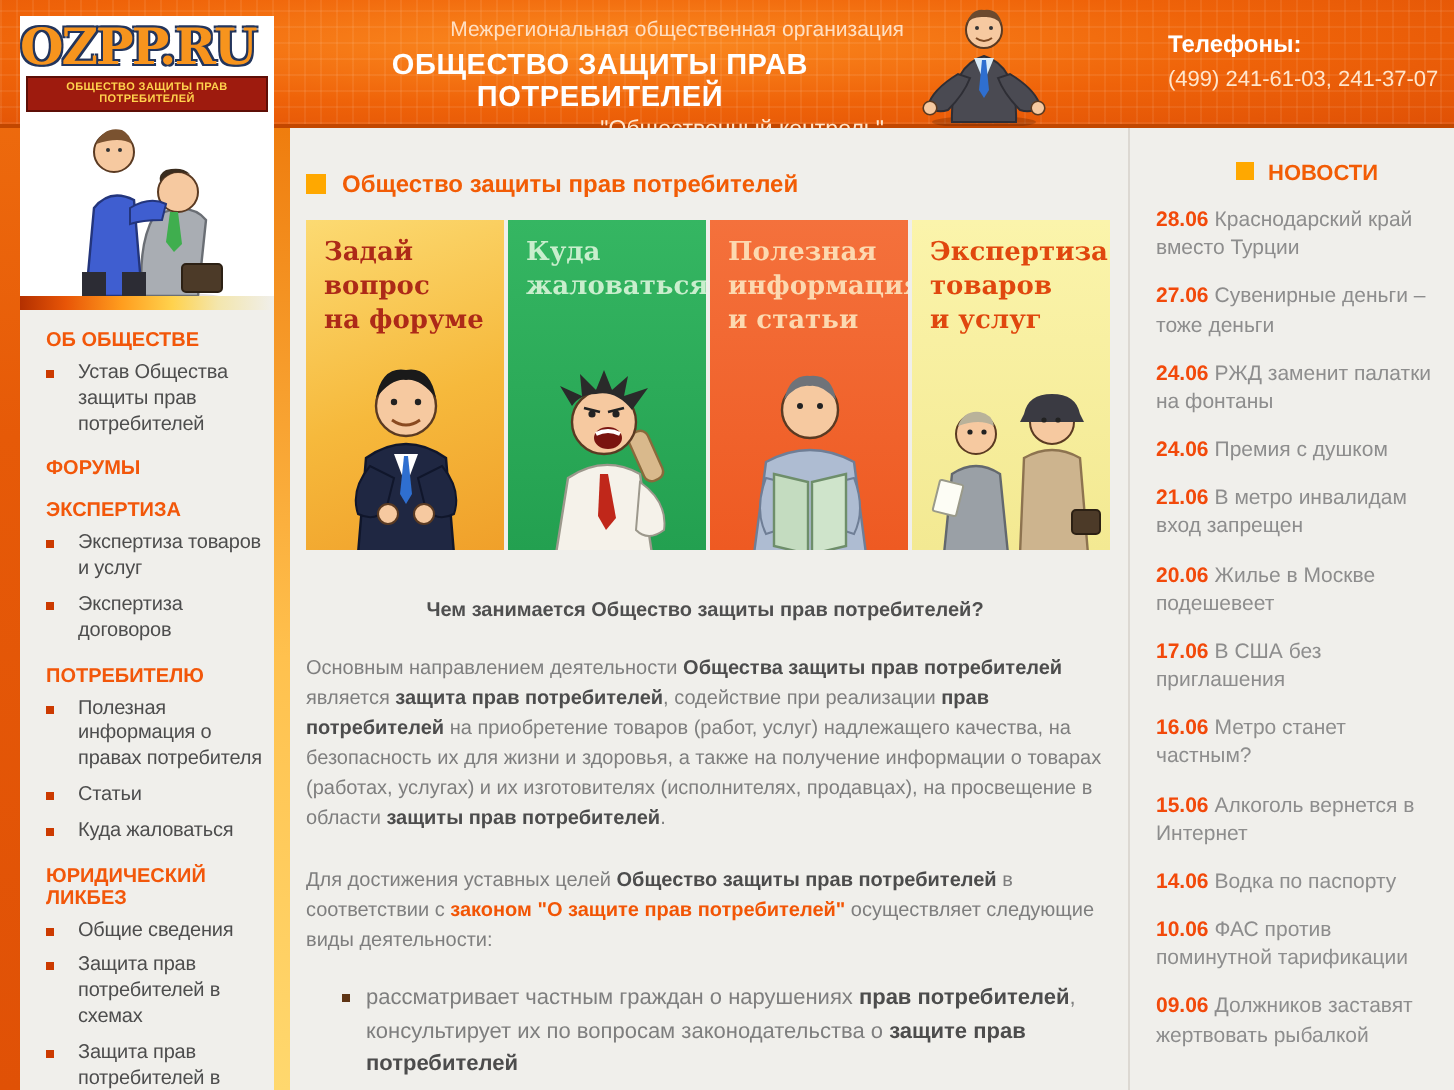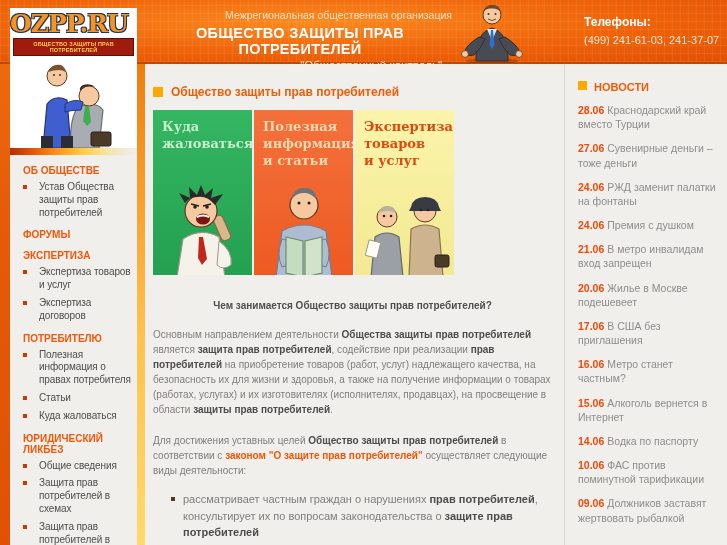"НОВОСТИ" .news-head { margin-left: none -> 40px }
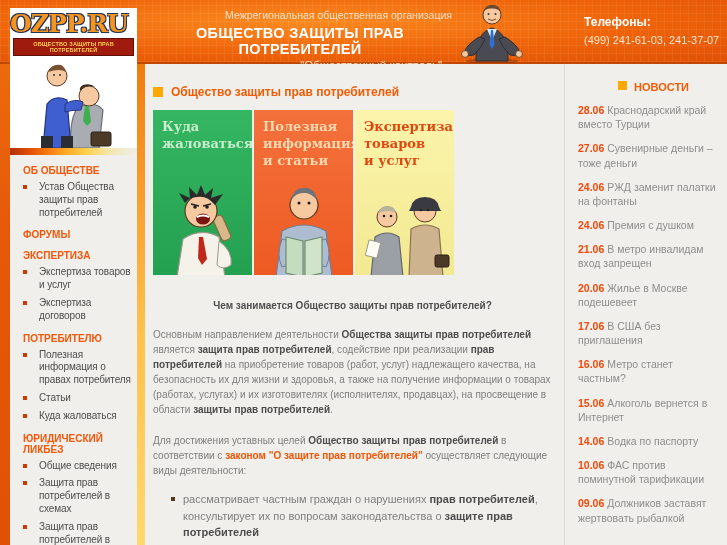"Задай" a.banner { html: none -> <a> <div>Задай вопрос на форуме</div> <svg> <path></path> <path></path> <path></path> <path></path> <path></path> <circle></circle> <circle></circle> <circle></circle> <path></path> <circle></circle> <circle></circle> <path></path> </svg> </a> }
